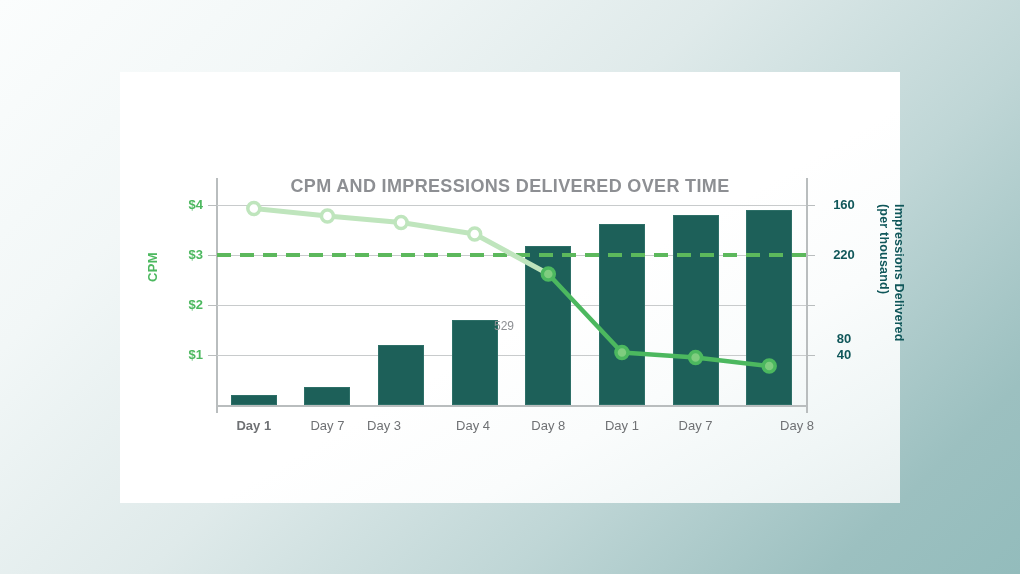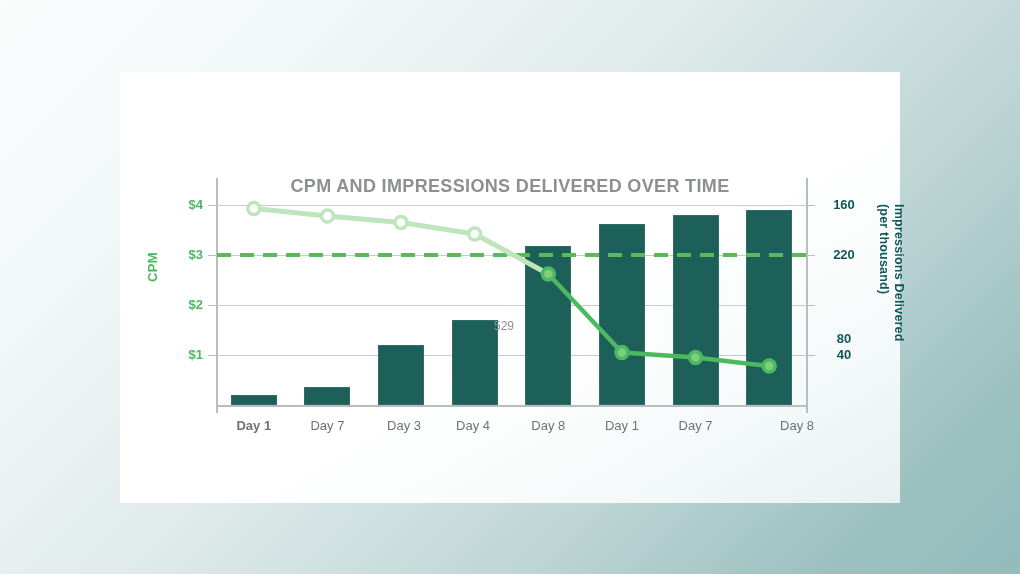"Day 3" div.x-label { left: 150px -> 130px }
